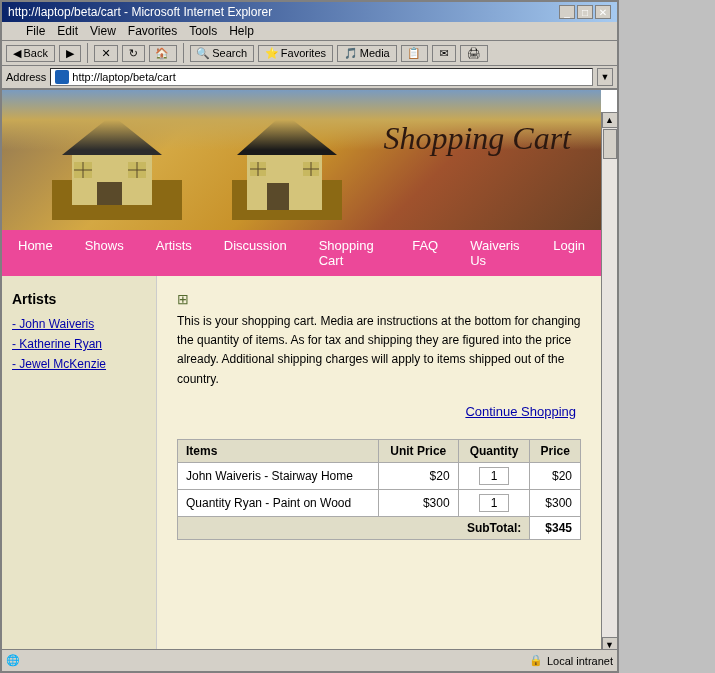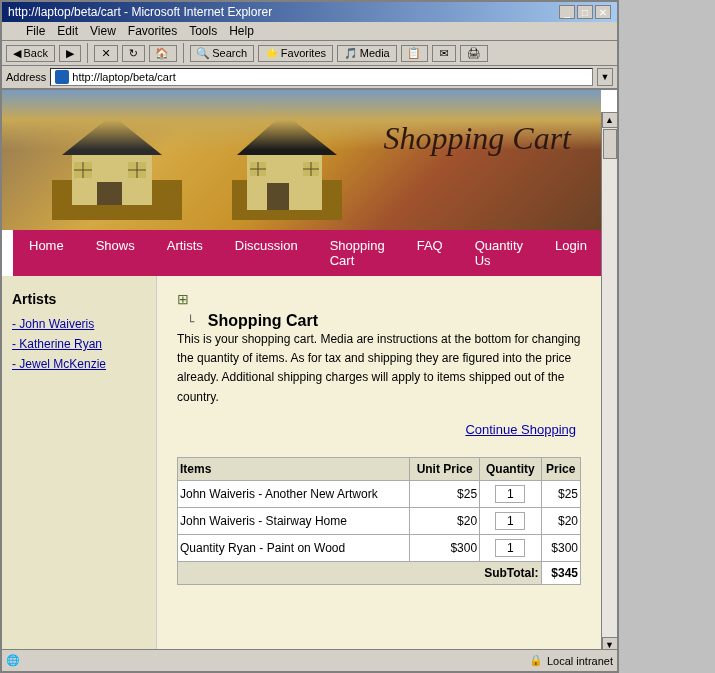"Home" .nav-bar { background: #be185d -> #ec4899; margin-left: 11px -> none }
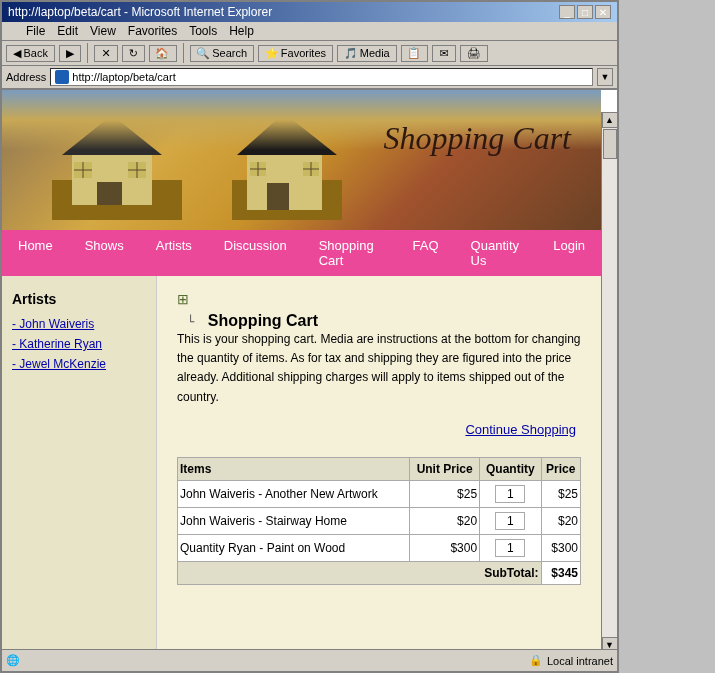"Quantity Us" a.nav-item { text: Quantity -> Waiveris }
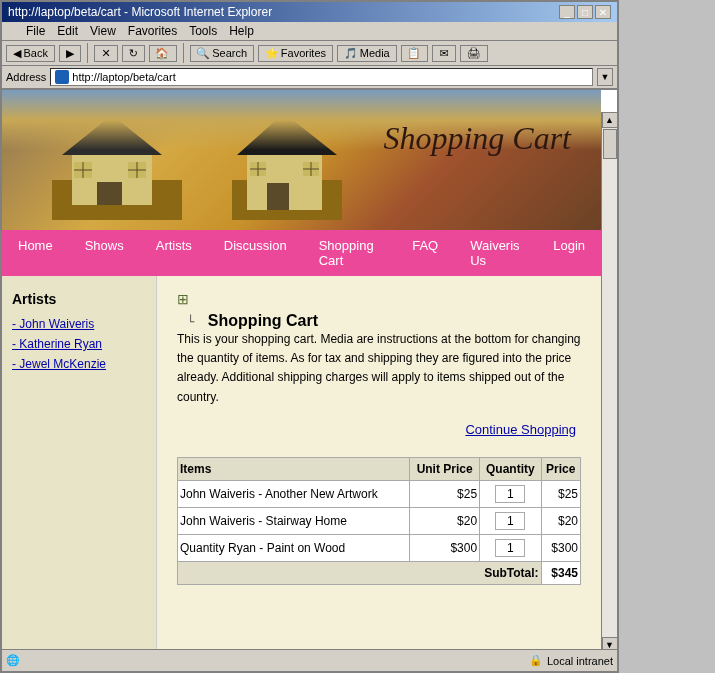"└ Shopping Cart" div { html: <div> <span>└</span> <strong>Shopping Cart</strong> </div> -> none }
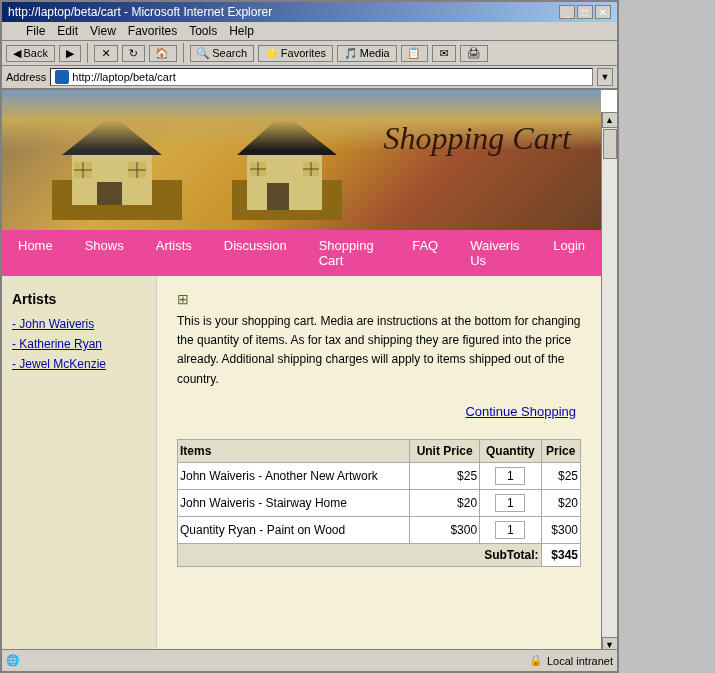"Items" .cart-table th, .cart-table td { padding: 4px 2px -> 4px 8px }
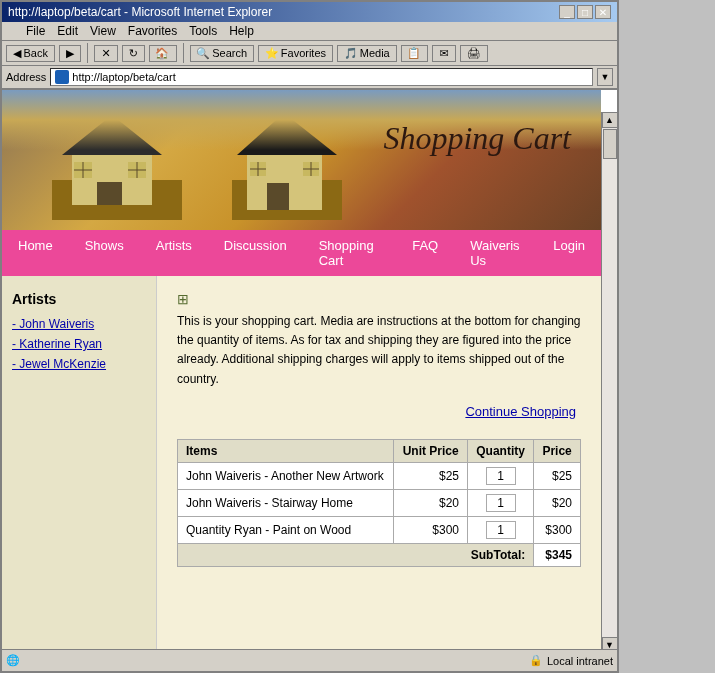"John Waiveris - Another New" tr { html: <tr> <td>John Waiveris - Another New Artwork</td> <td>$25</td> <td> <input> </td> <td>$25</td> </tr> -> none }
